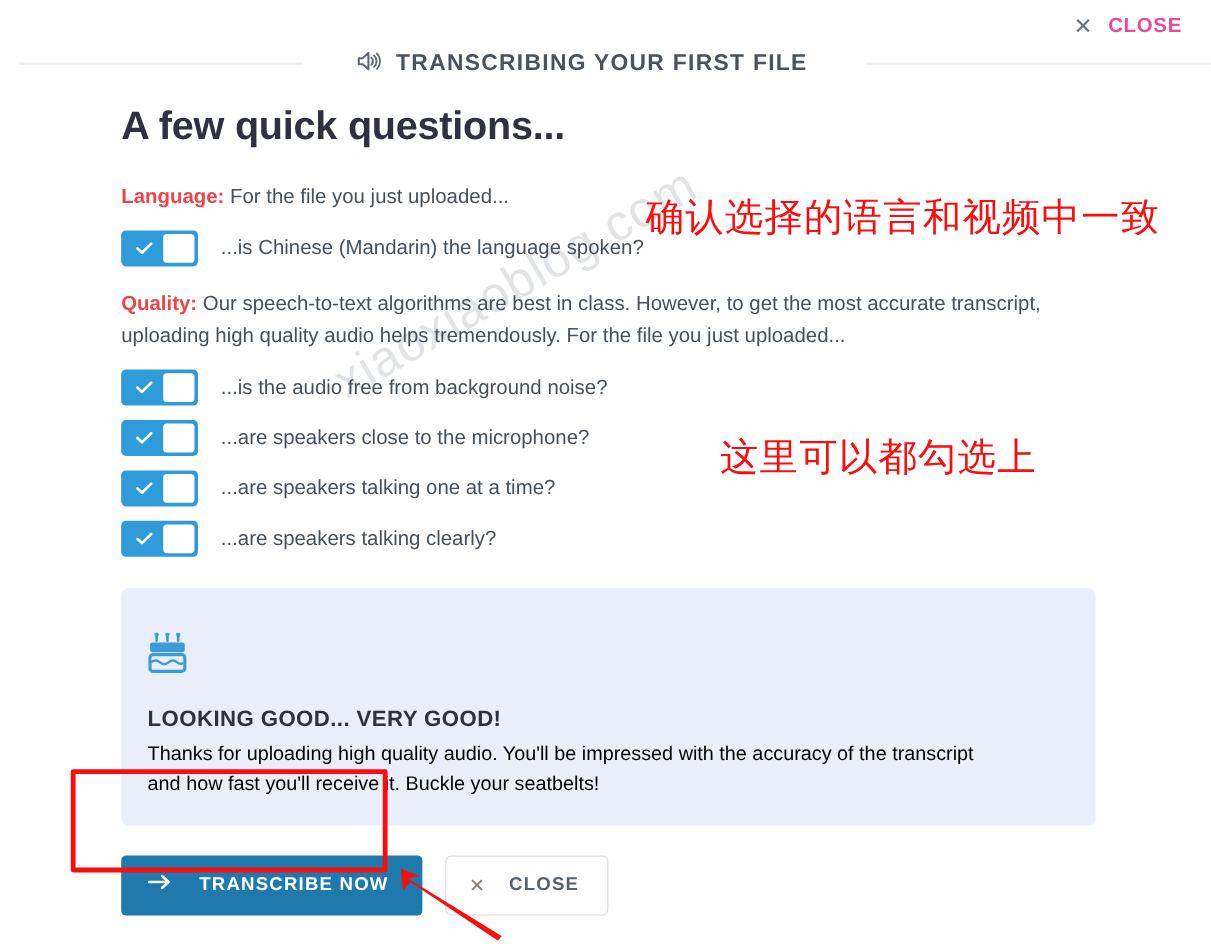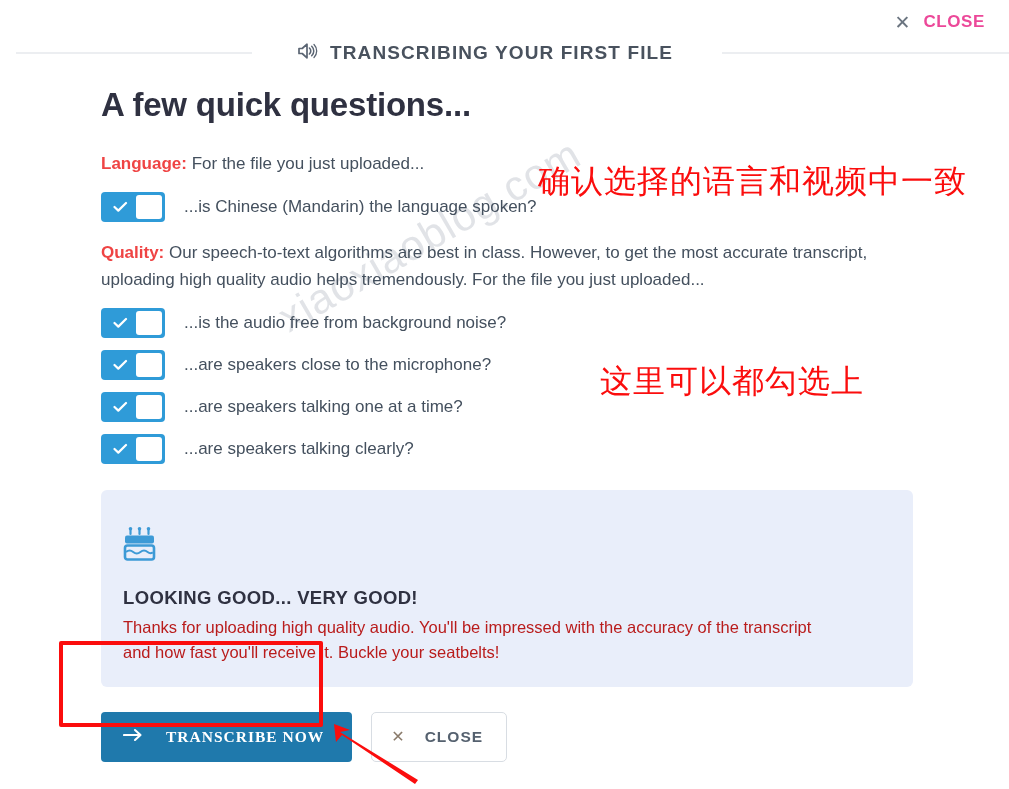"Thanks for uploading high quality" .callout-text { color: #b91c1c -> #000000 }
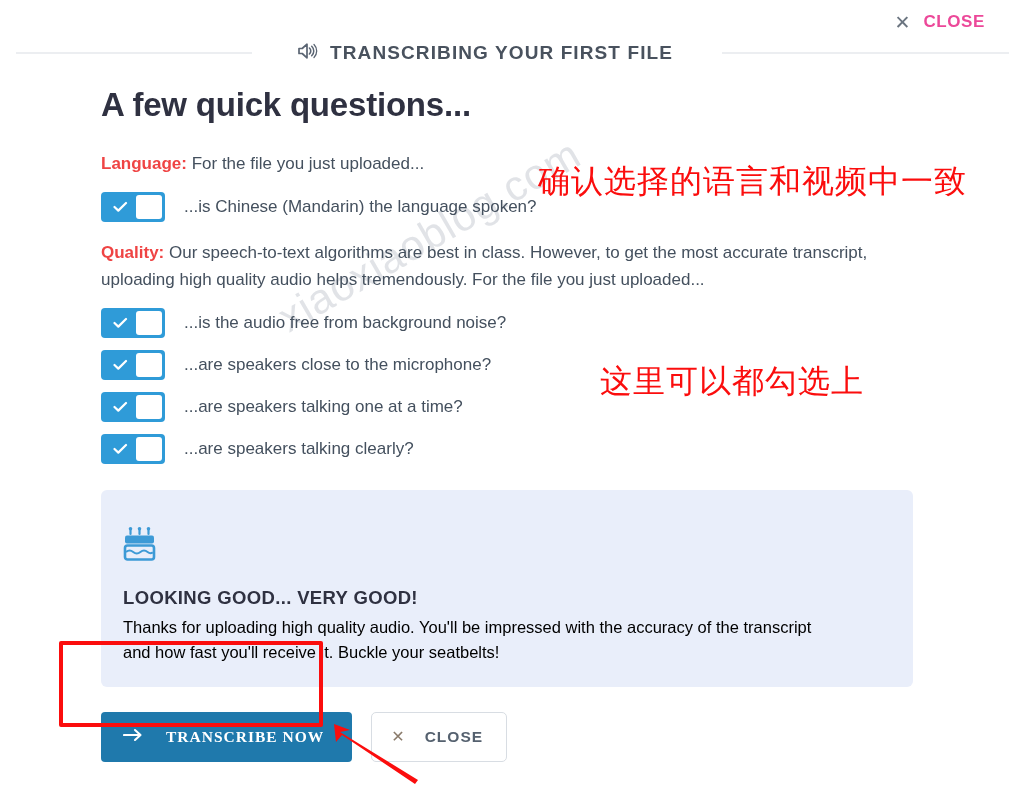"TRANSCRIBE NOW" .btn-primary { font-family: Liberation Serif, serif -> Liberation Sans, sans-serif }
